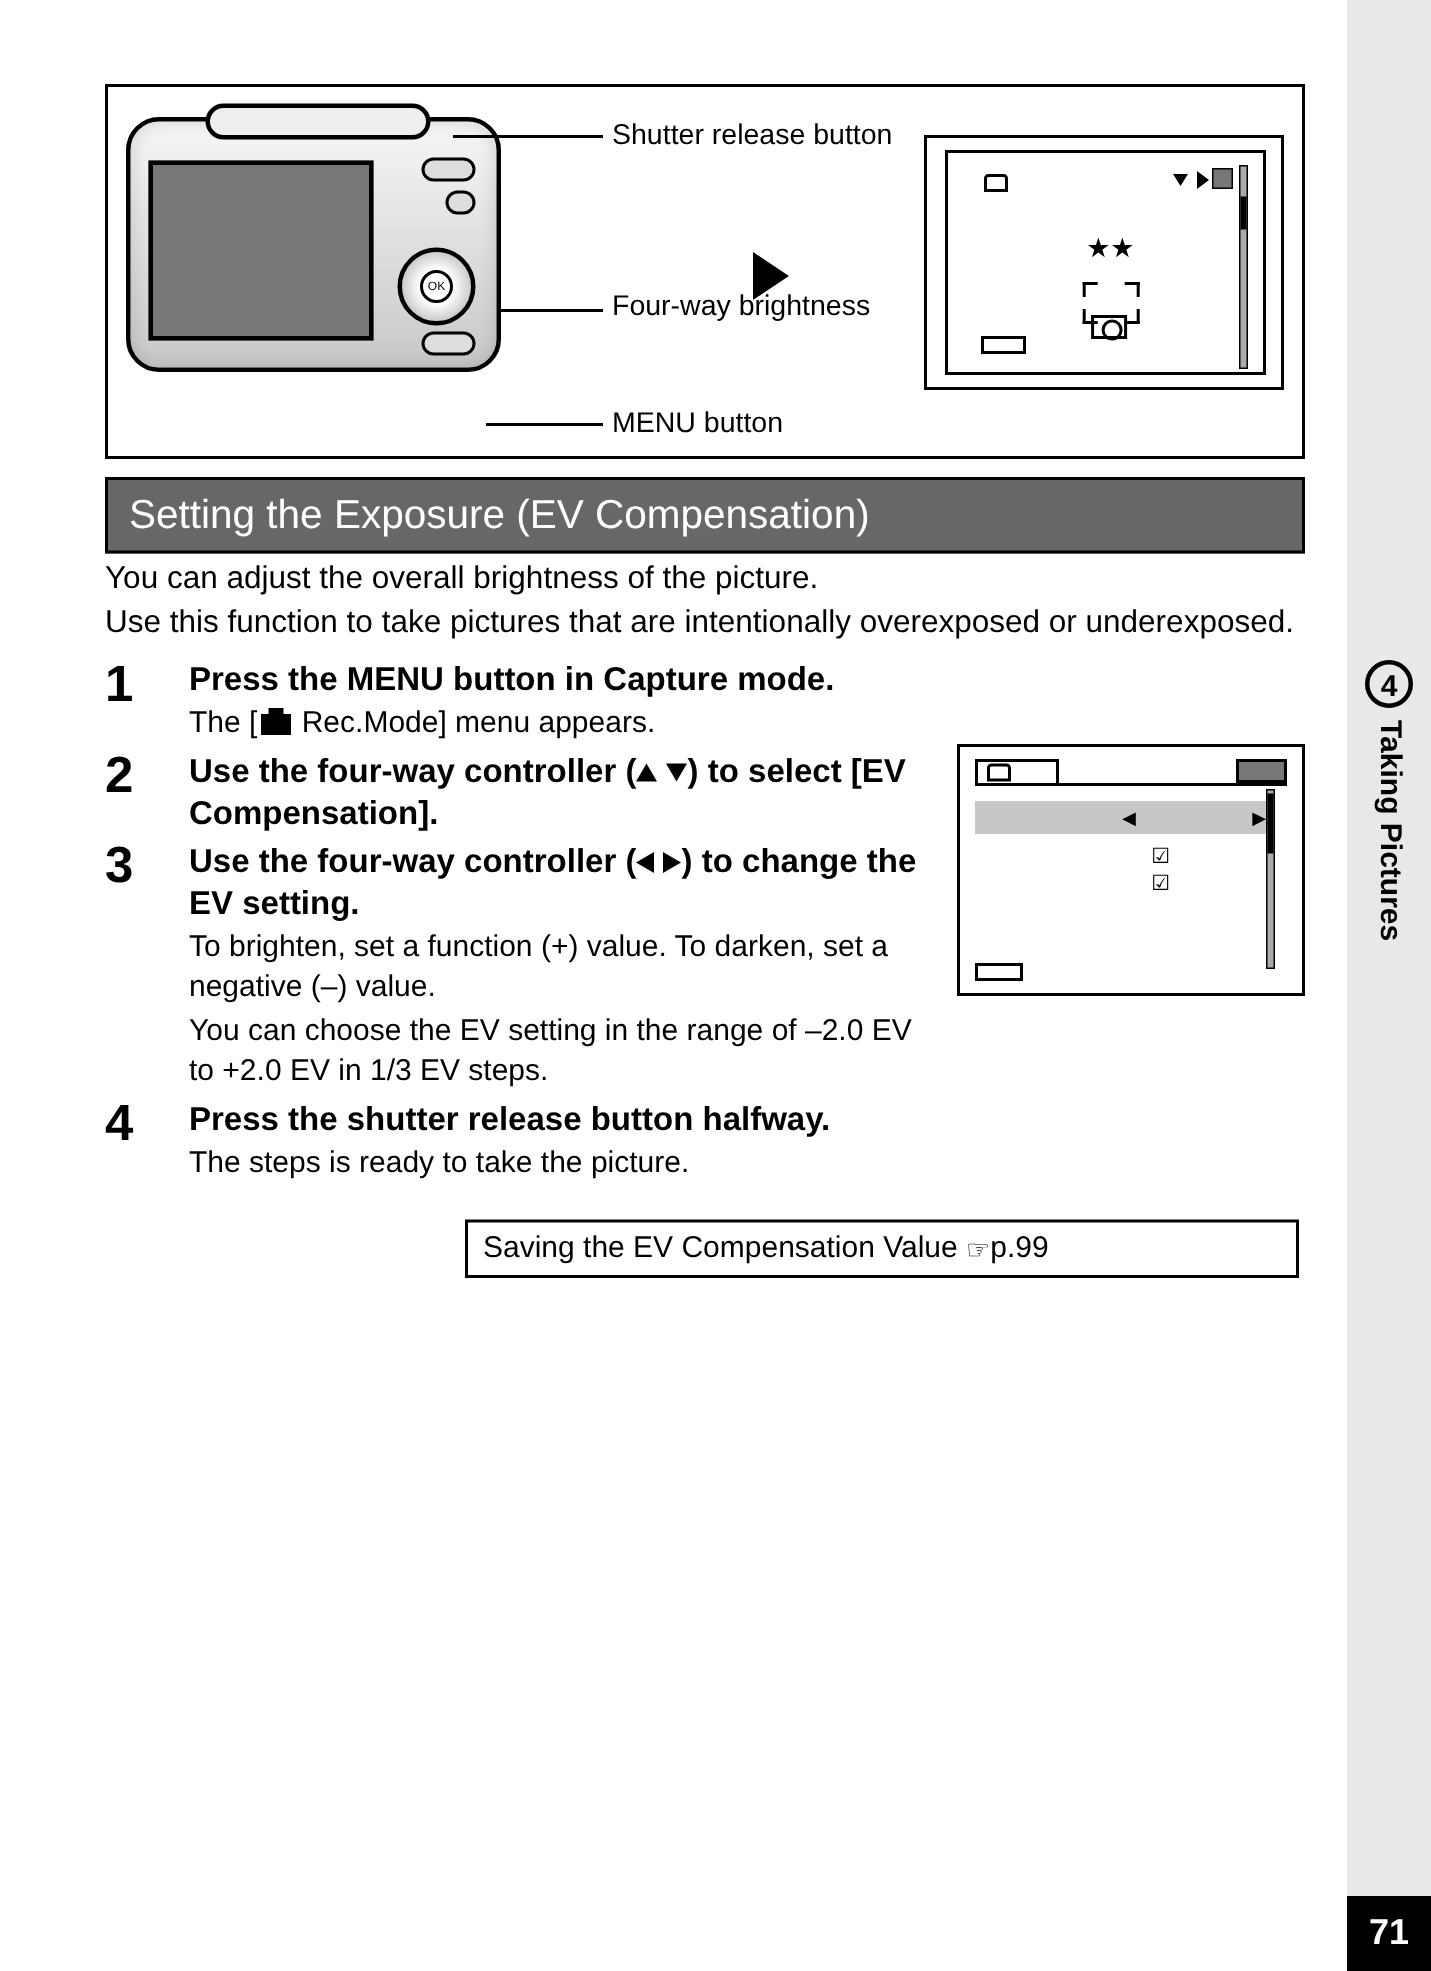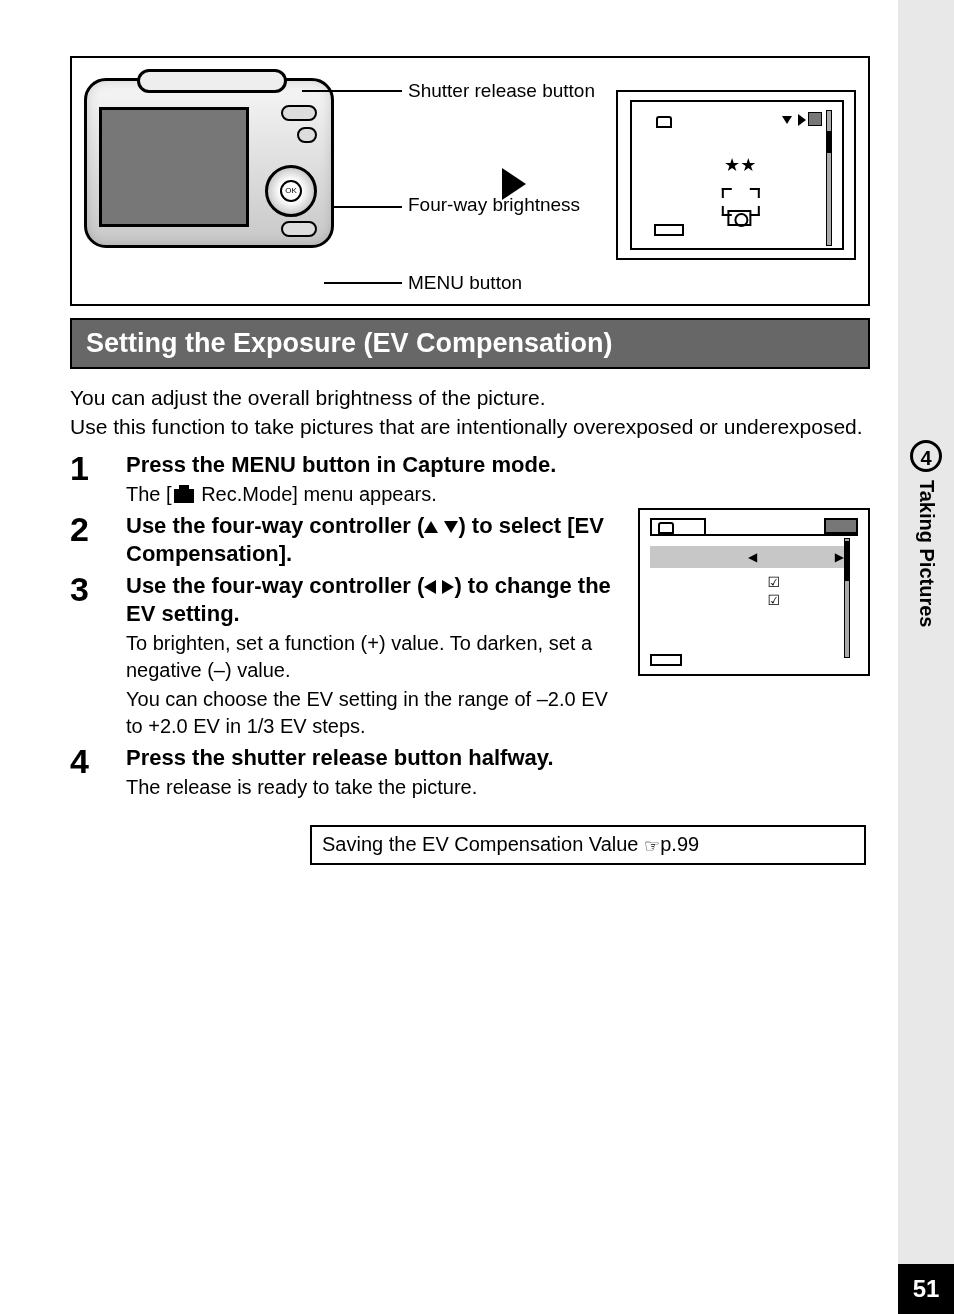"Setting the Exposure (EV Compensation)" .heading-bar { font-weight: bold -> normal; margin-bottom: 14px -> 2px }
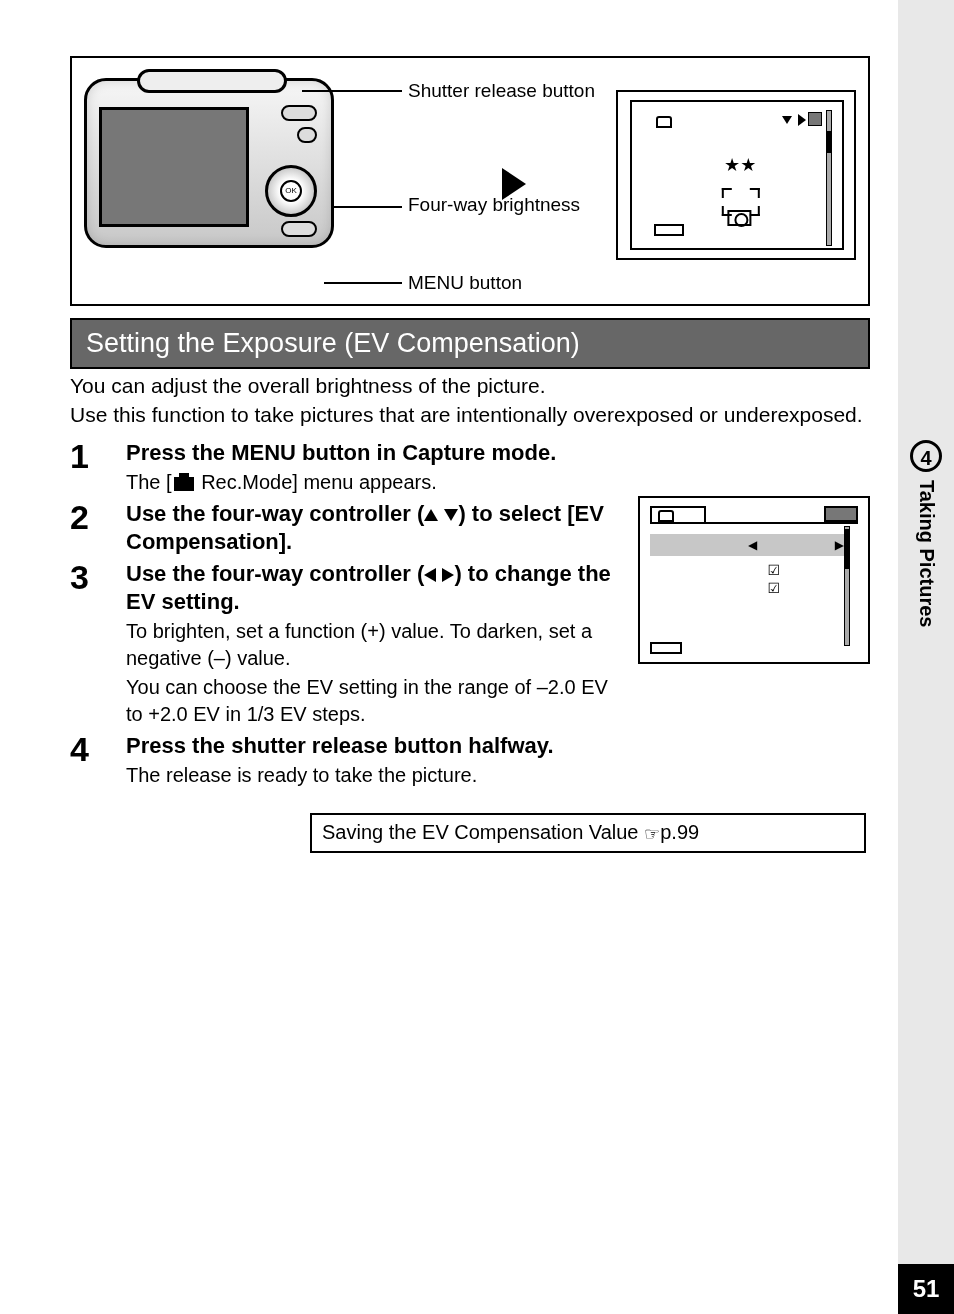"The release is ready to" div.step-desc { text: release -> steps }
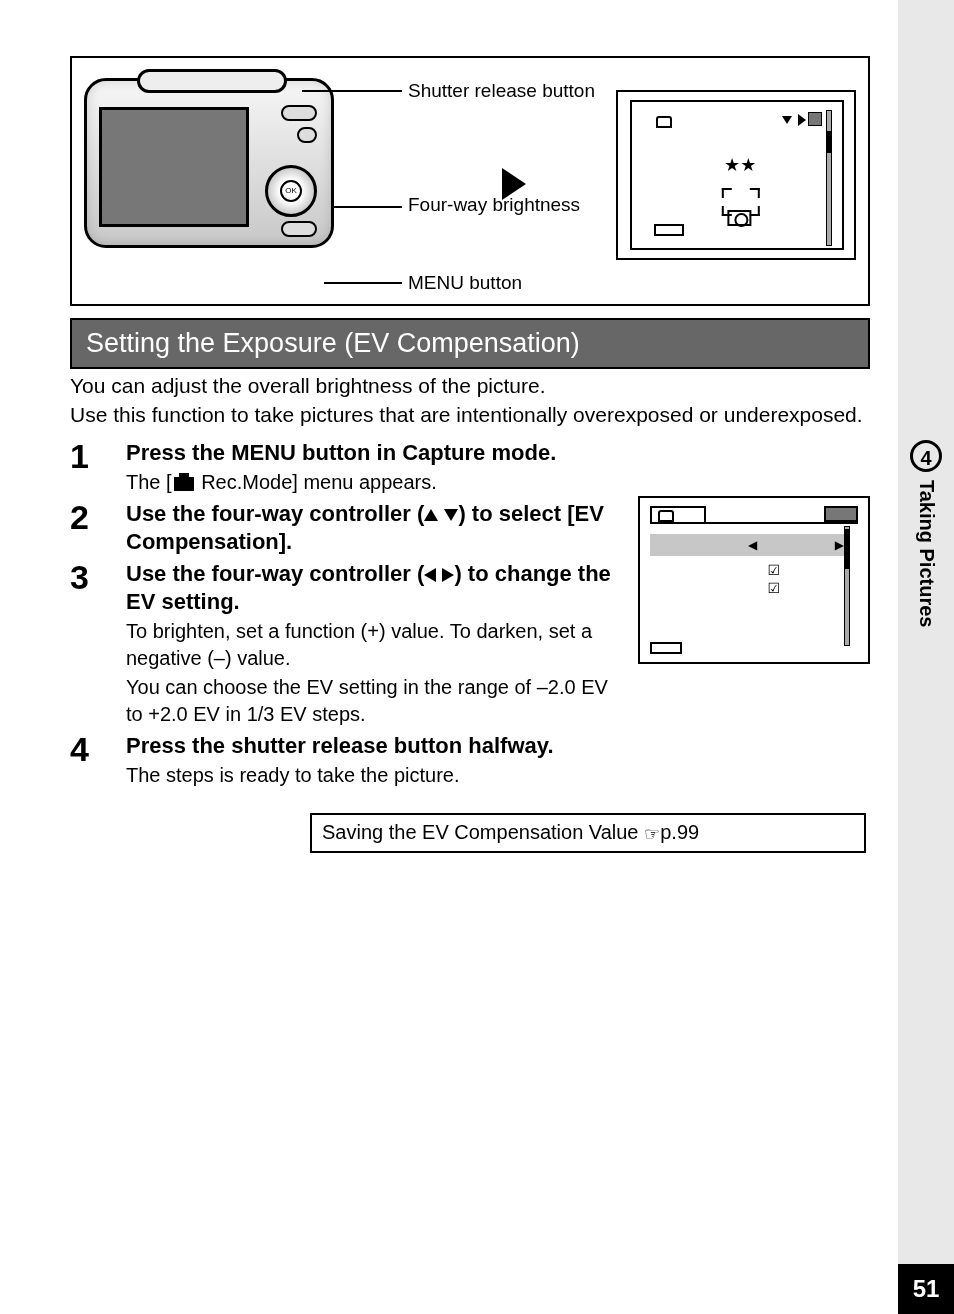"51" div.page-num-box { text: 51 -> 71 }
